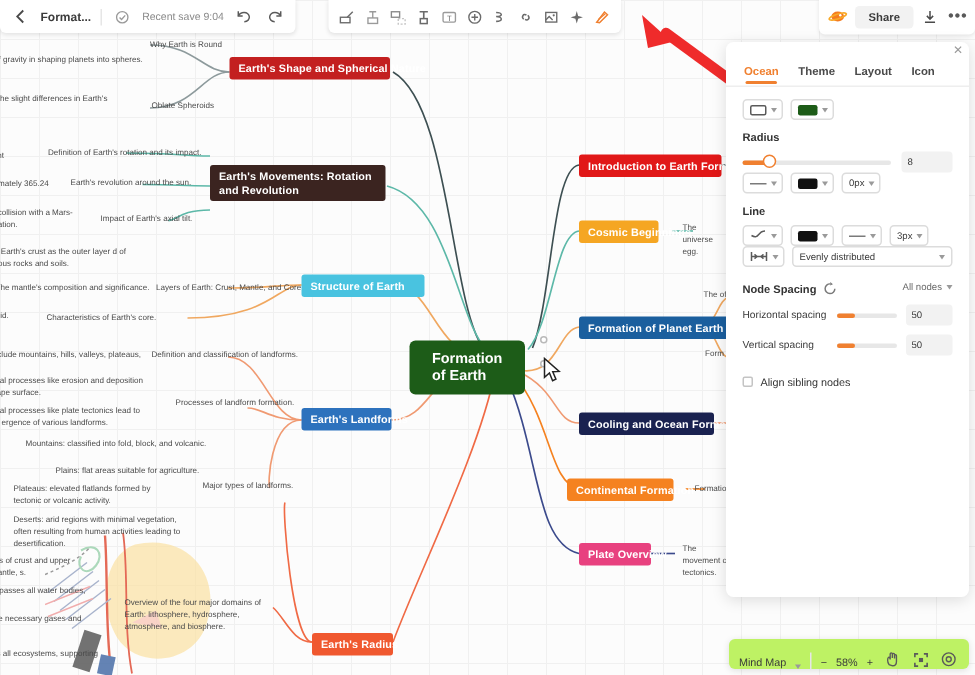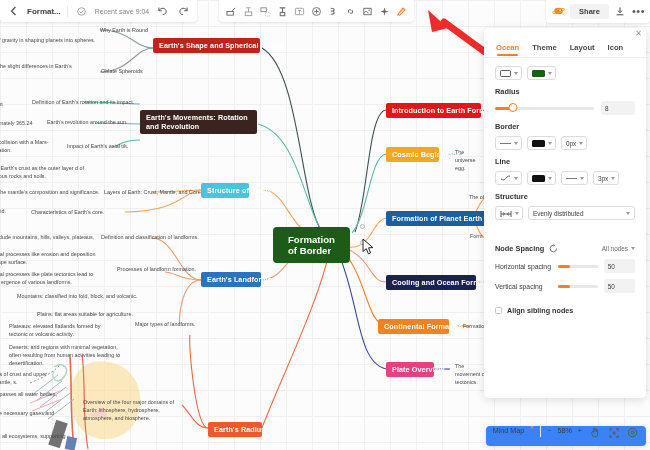"Border" div.sec-label { html: <div>Border</div> -> none }
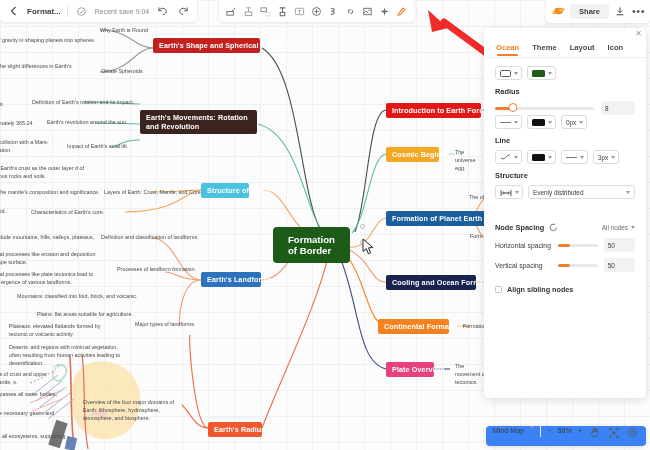"Structure" div.sec-label { html: <div>Structure</div> -> none }
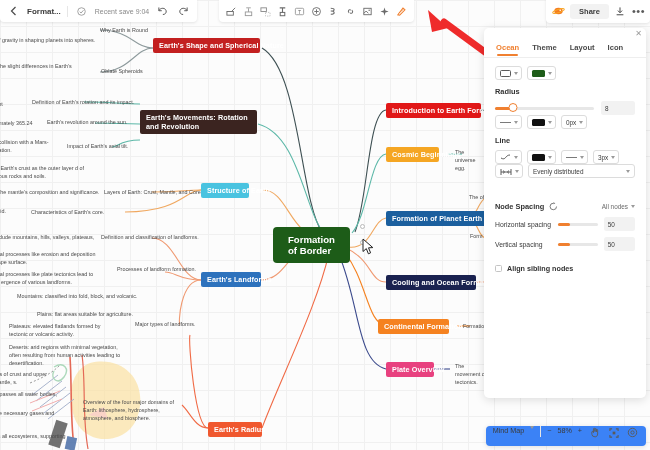"Structure of Earth" div.node { width: 48px -> 82px }
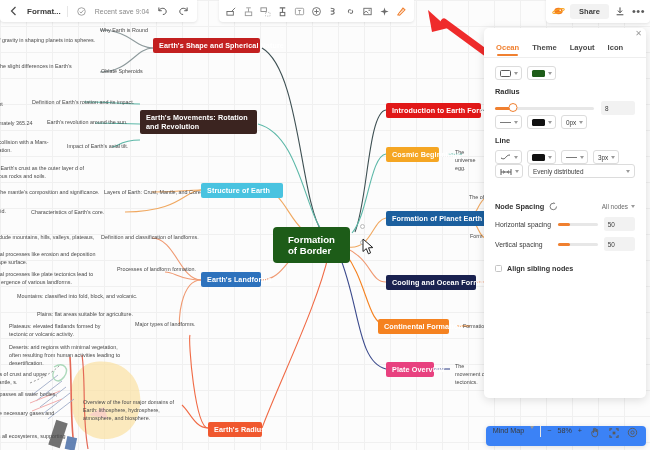"Node Spacing" .ns-head { align-items: center -> flex-start; margin-top: 24px -> 10px }
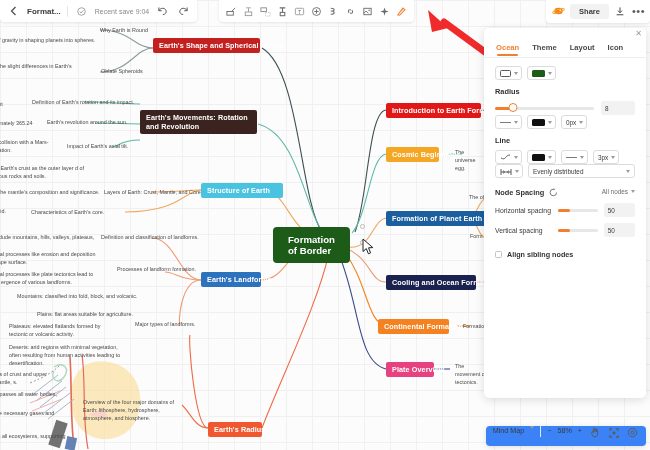"Formation of Border" div { text: Border -> Earth }
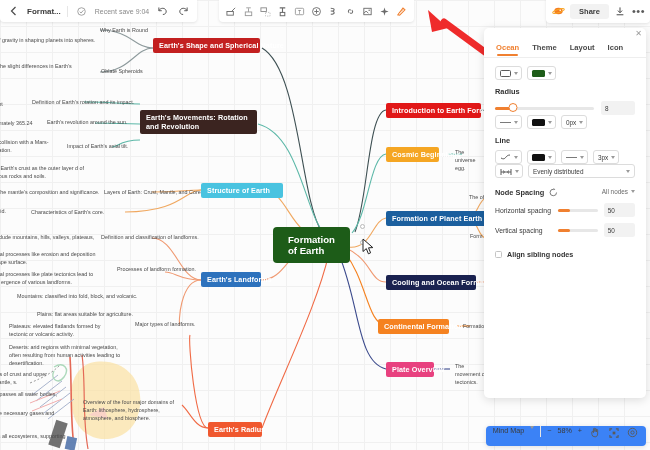"Align sibling nodes" .cbrow .cblabel { font-weight: bold -> normal }
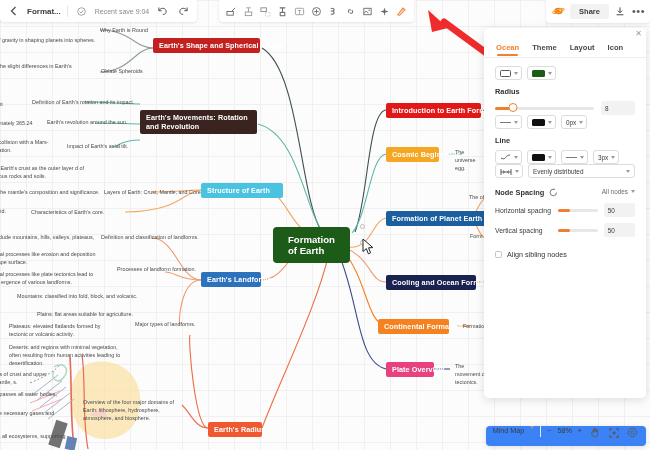"Mind Map" #bottombar { align-items: flex-start -> flex-end; background: #3b82f6 -> #bef264 }
